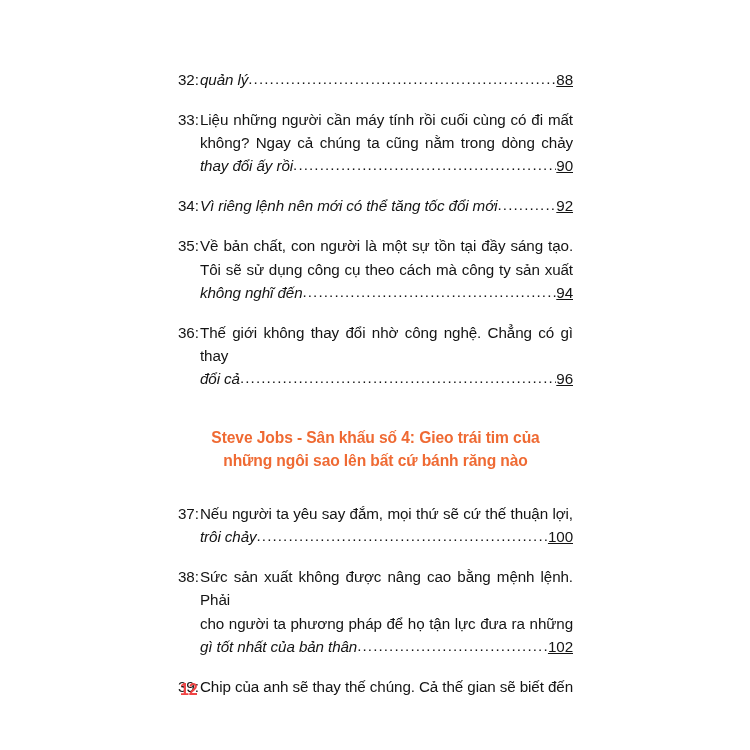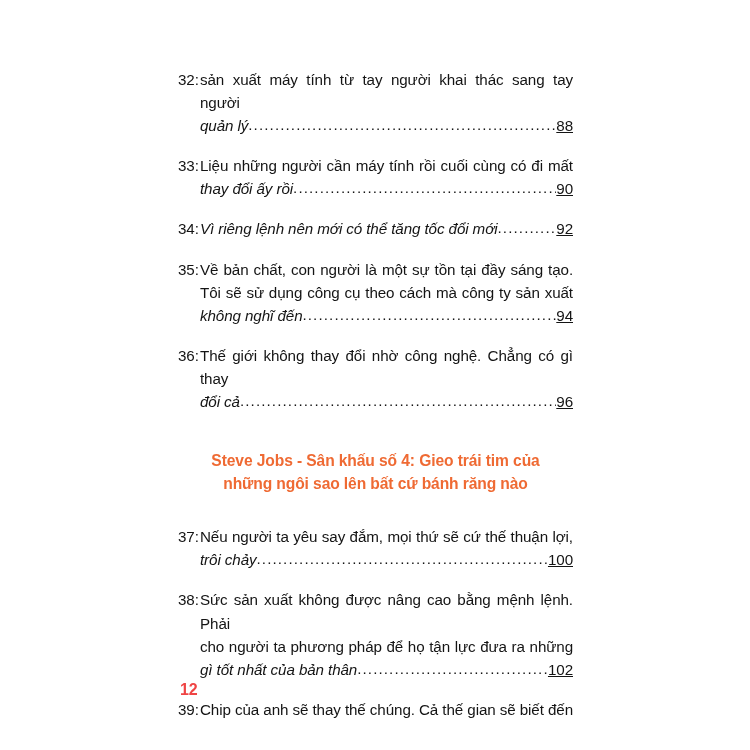"sản xuất máy tính từ" span.line { html: <span>sản xuất máy tính từ tay người khai thác sang tay người</span> -> none }
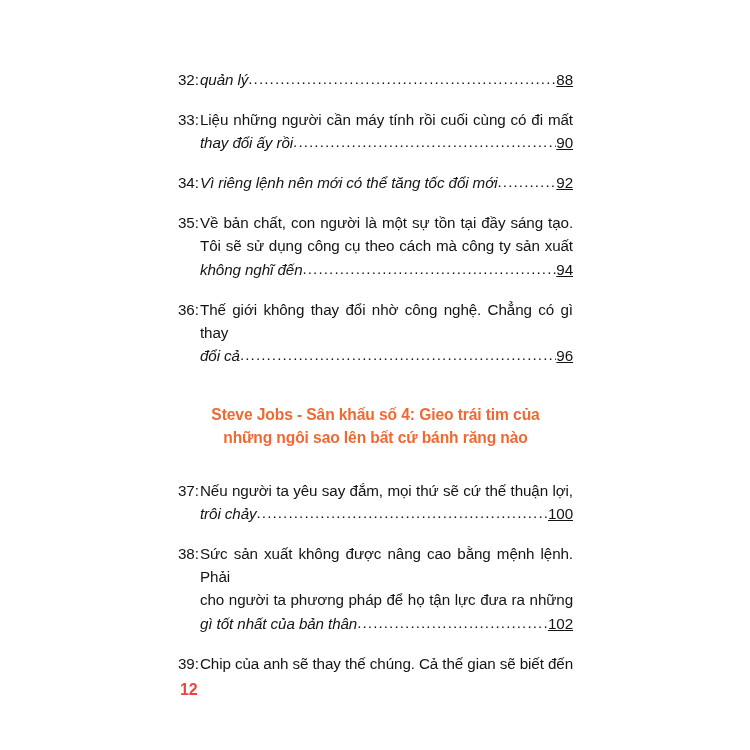"không? Ngay cả chúng ta" span.line { html: none -> <span>không? Ngay cả chúng ta cũng nằm trong dòng chảy</span> }
